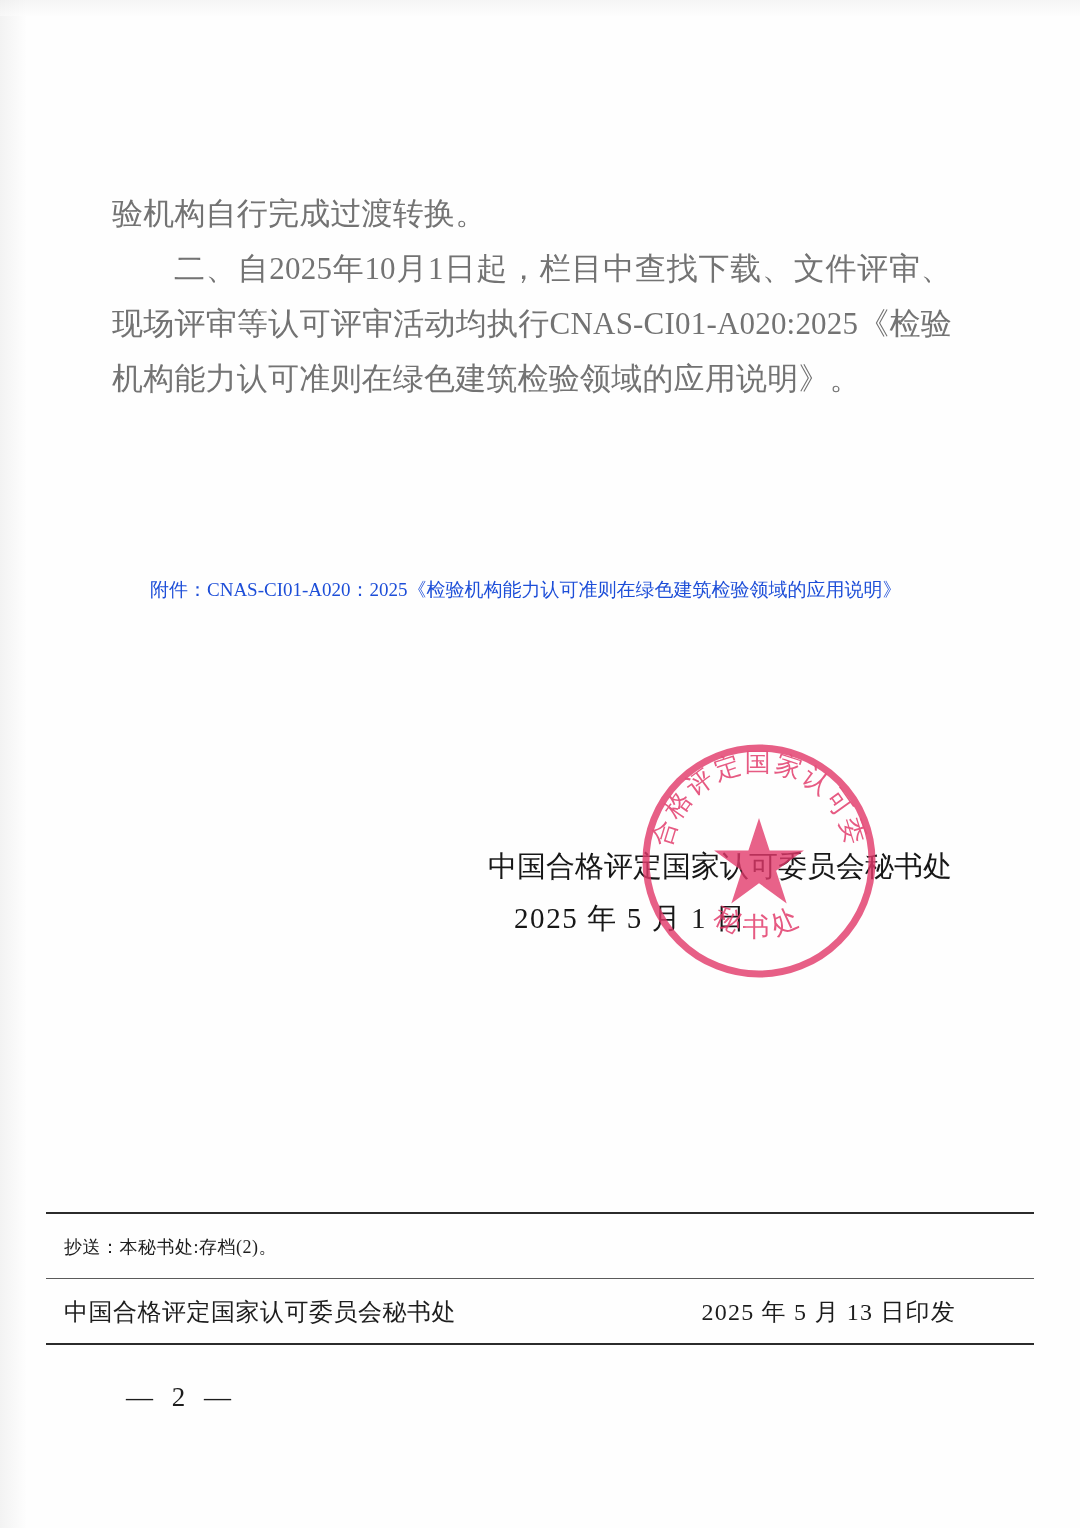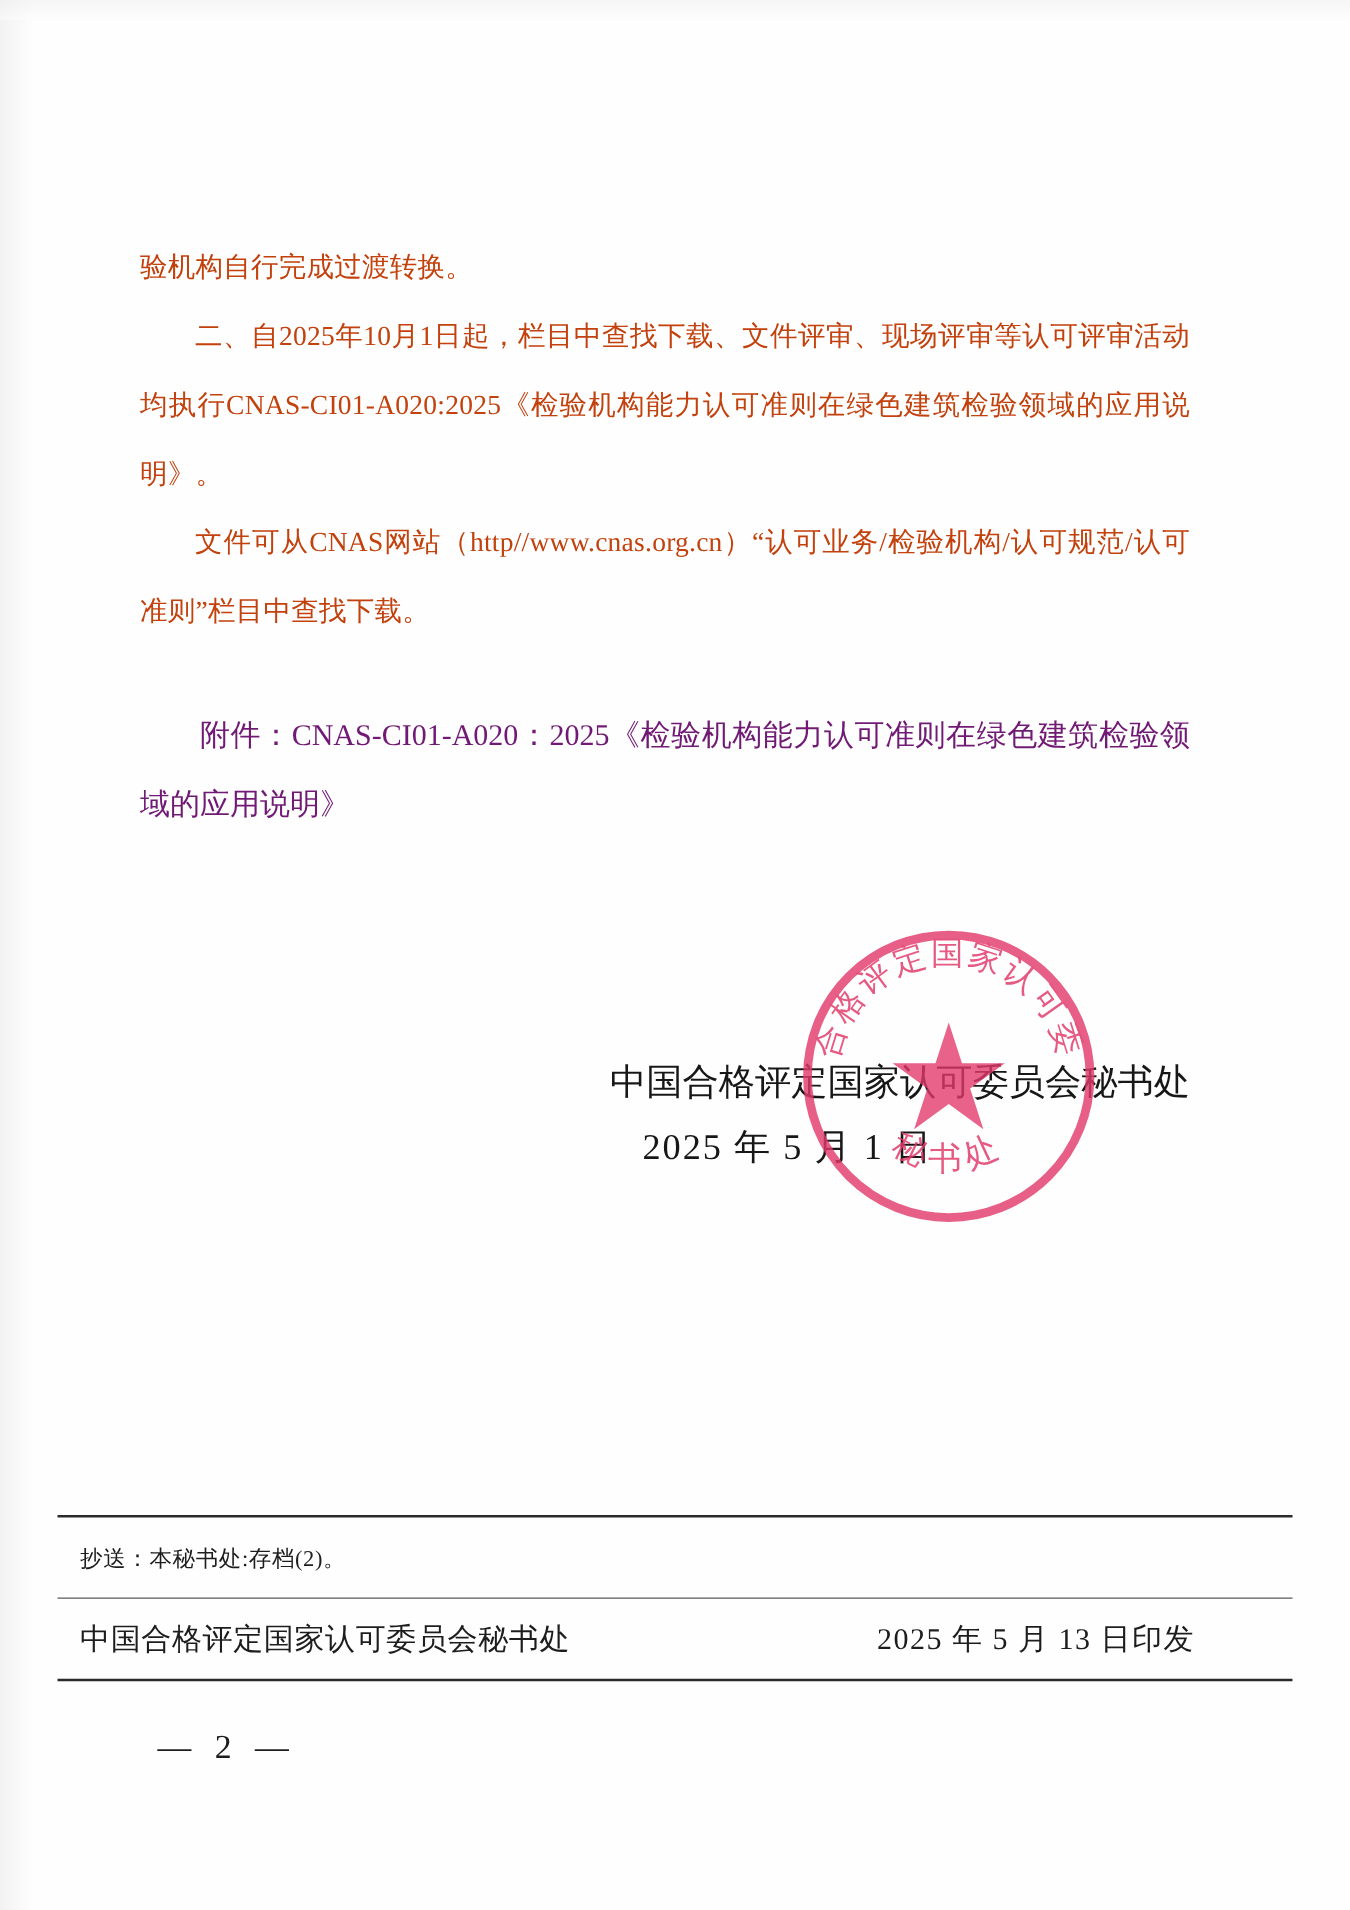"验机构自行完成过渡转换。" .body-text { color: #c2410c -> #737373; font-size: 22px -> 31px }
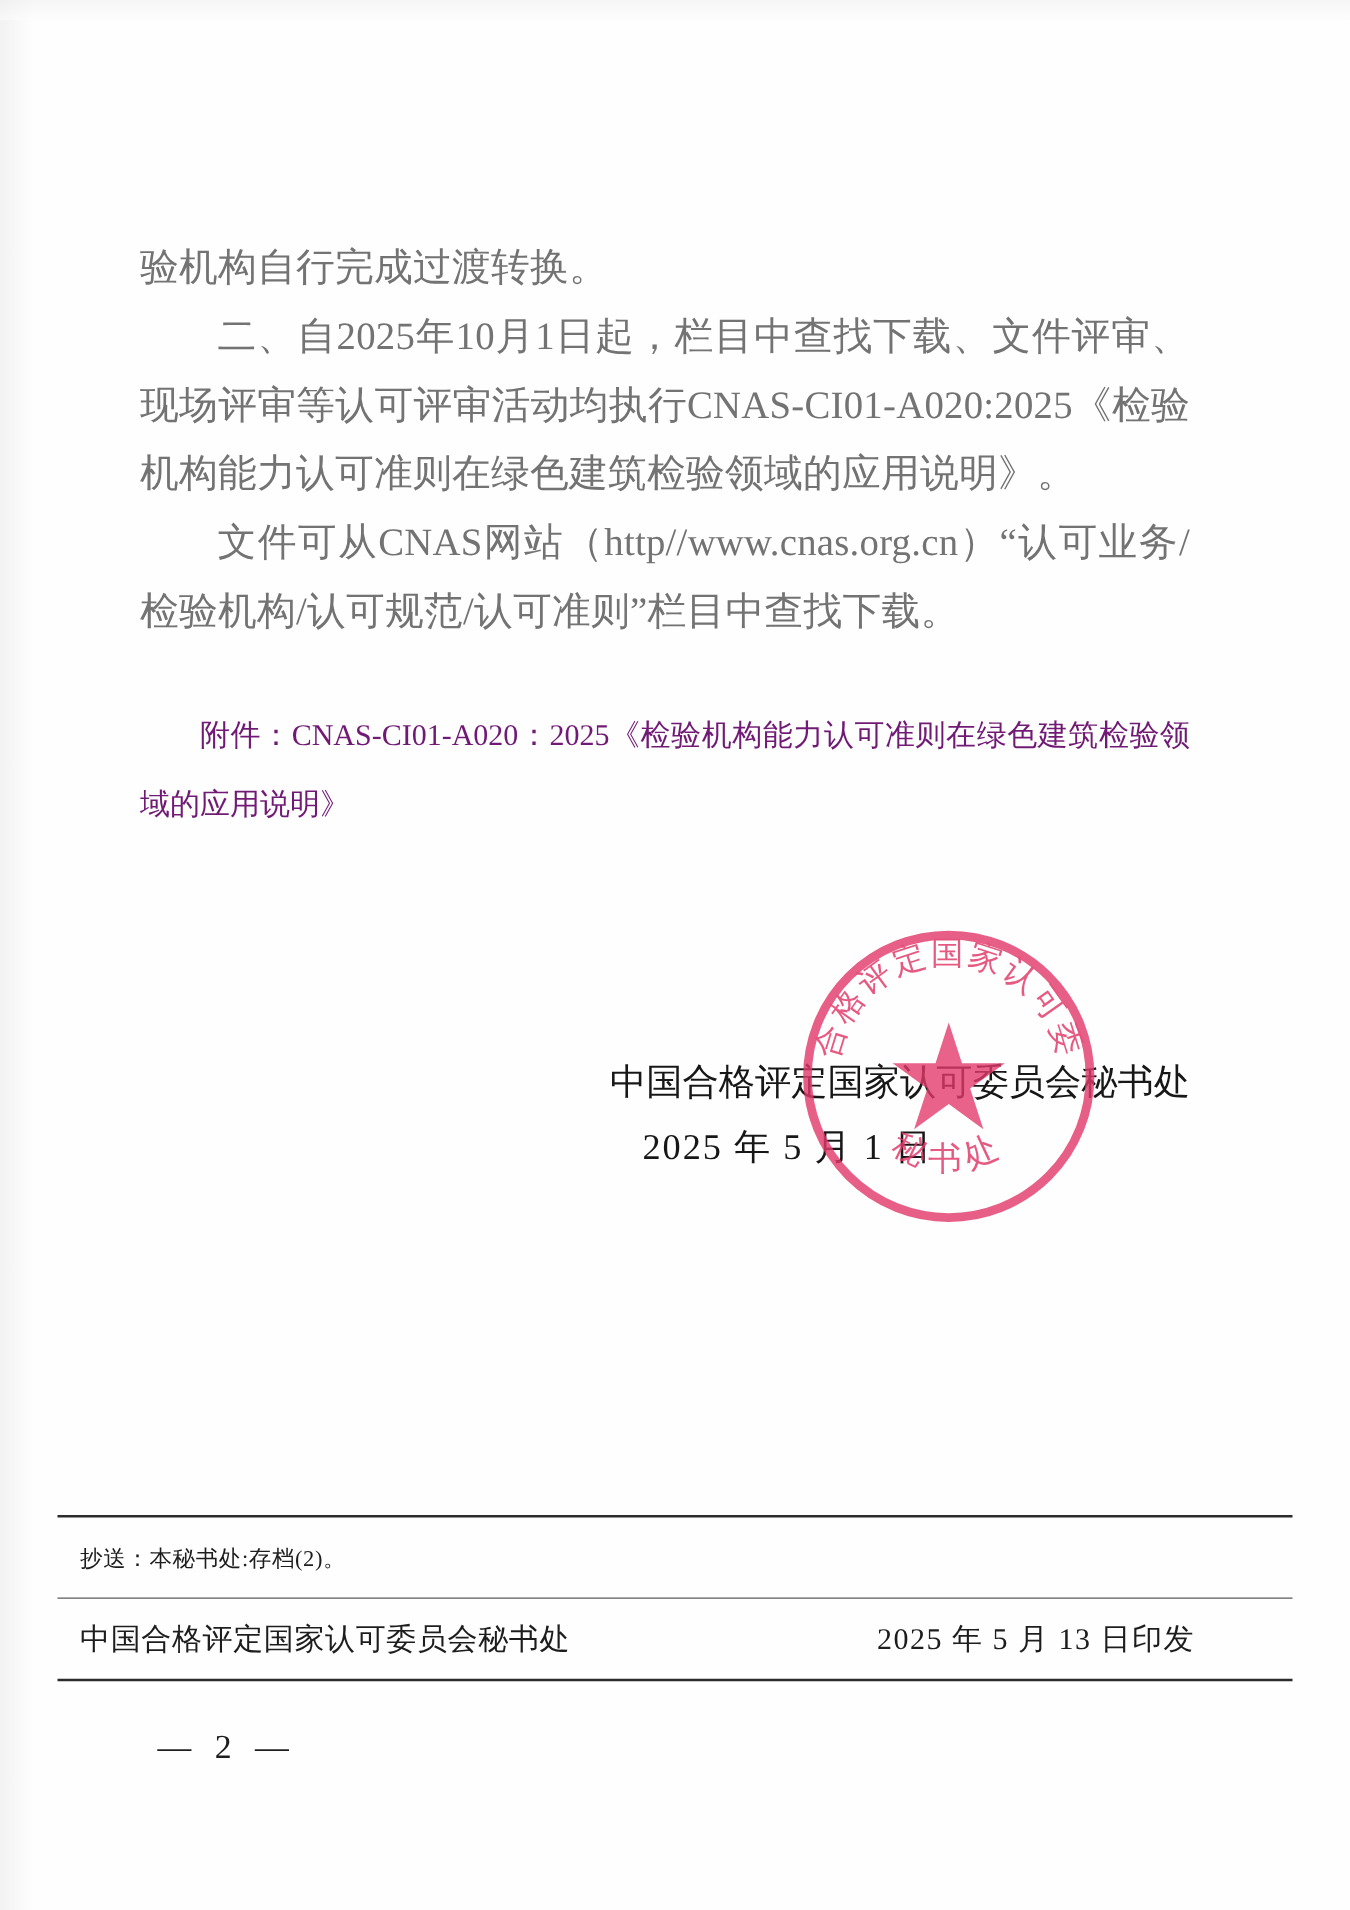"文件可从CNAS网站（http//www.cnas.org.cn）“认可业务/检" p.para { html: <p>文件可从CNAS网站（http//www.cnas.org.cn）“认可业务/检验机构/认可规范/认可准则”栏目中查找下载。</p> -> none }
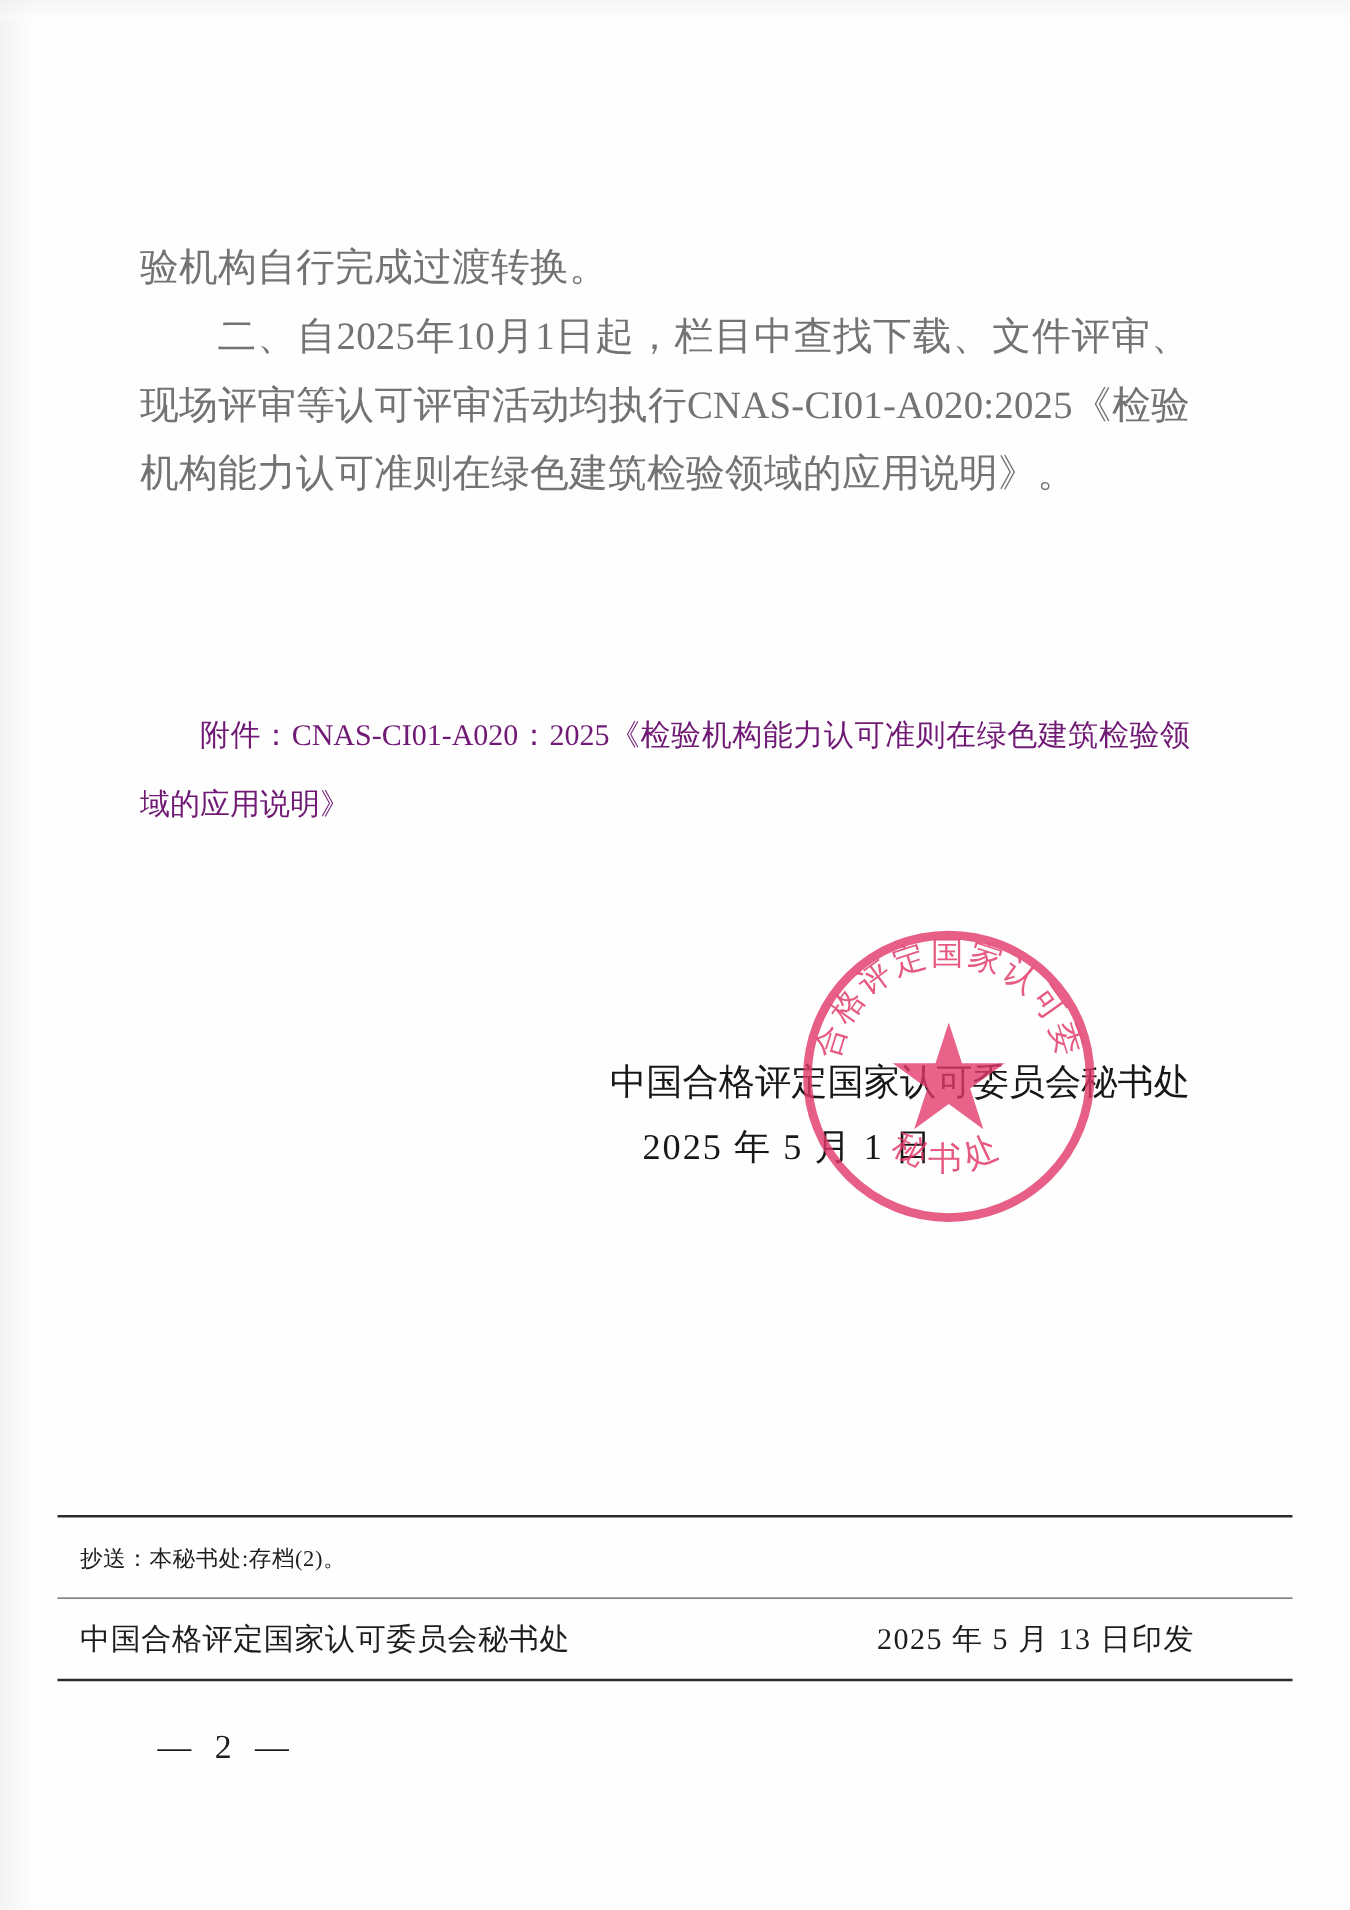"附件：CNAS-CI01-A020：2025《检验机构能力认可准则在绿色建筑检验" .attachment { color: #701a75 -> #1d4ed8; font-size: 24px -> 19px }
